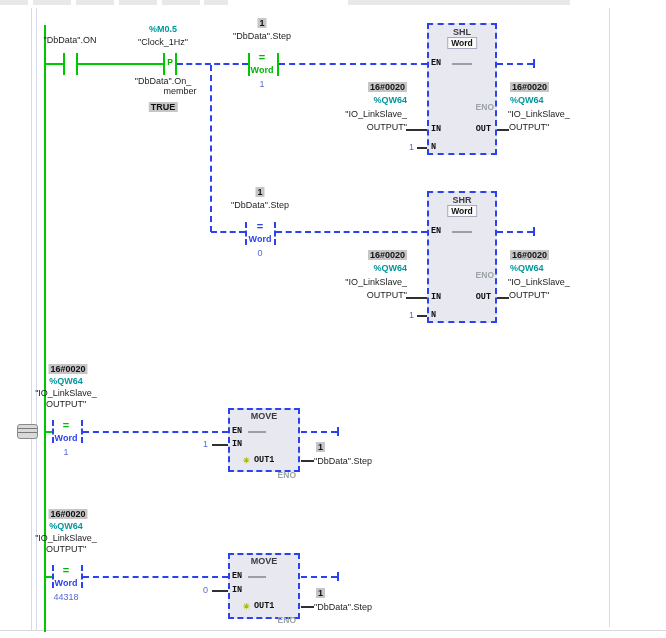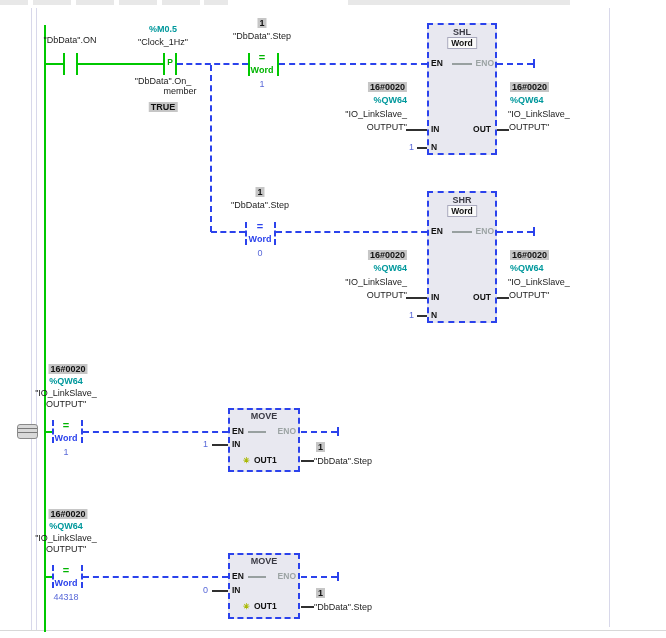"EN" .pin { font-family: none -> Liberation Mono, monospace }
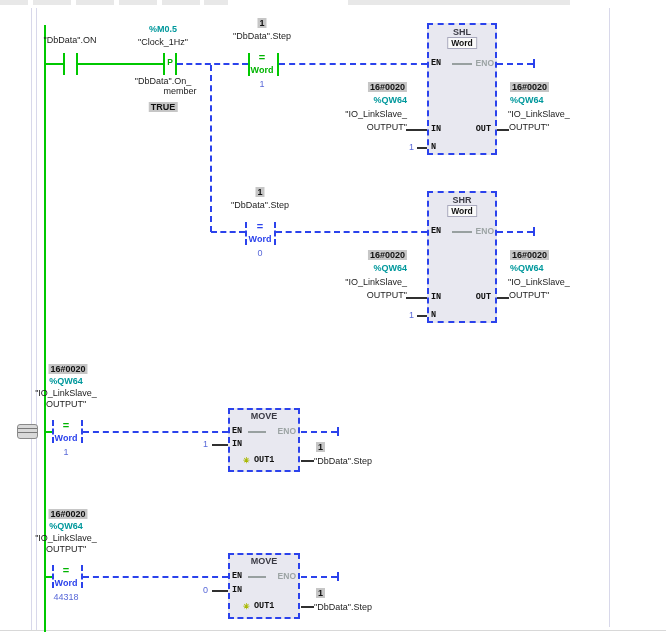"ENO" .pin-gray { margin-top: none -> 44px }
